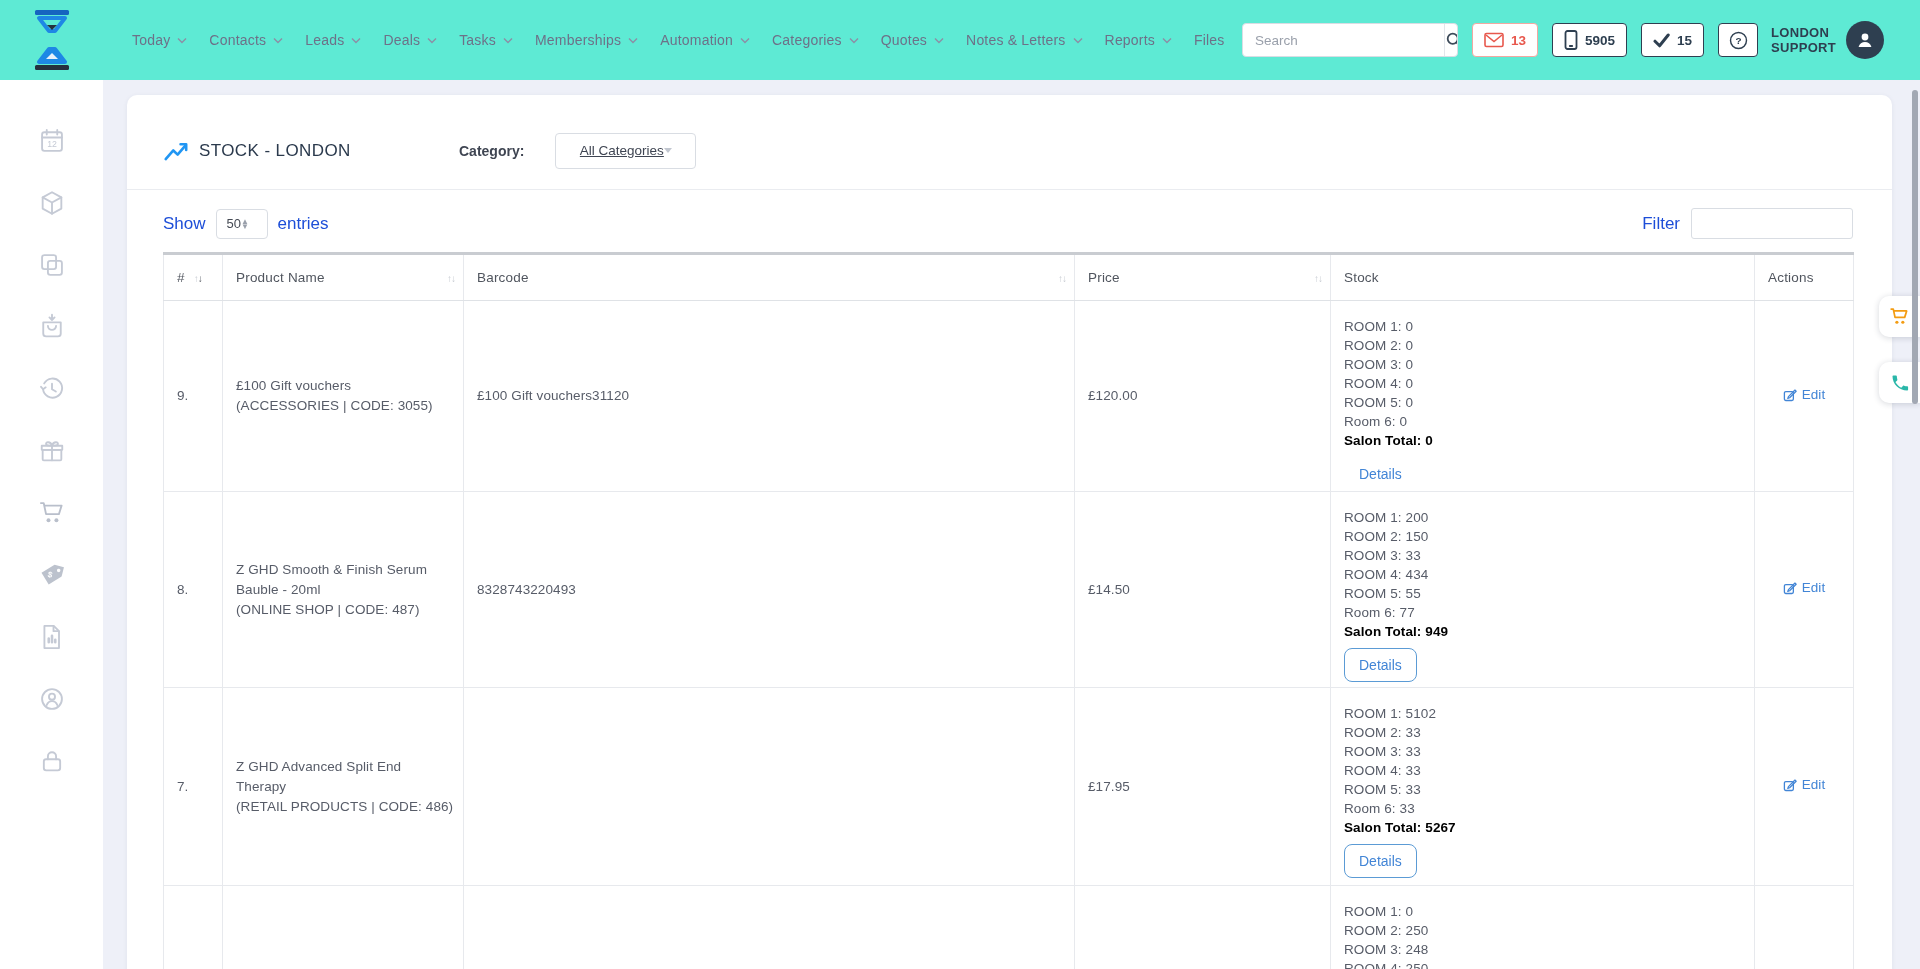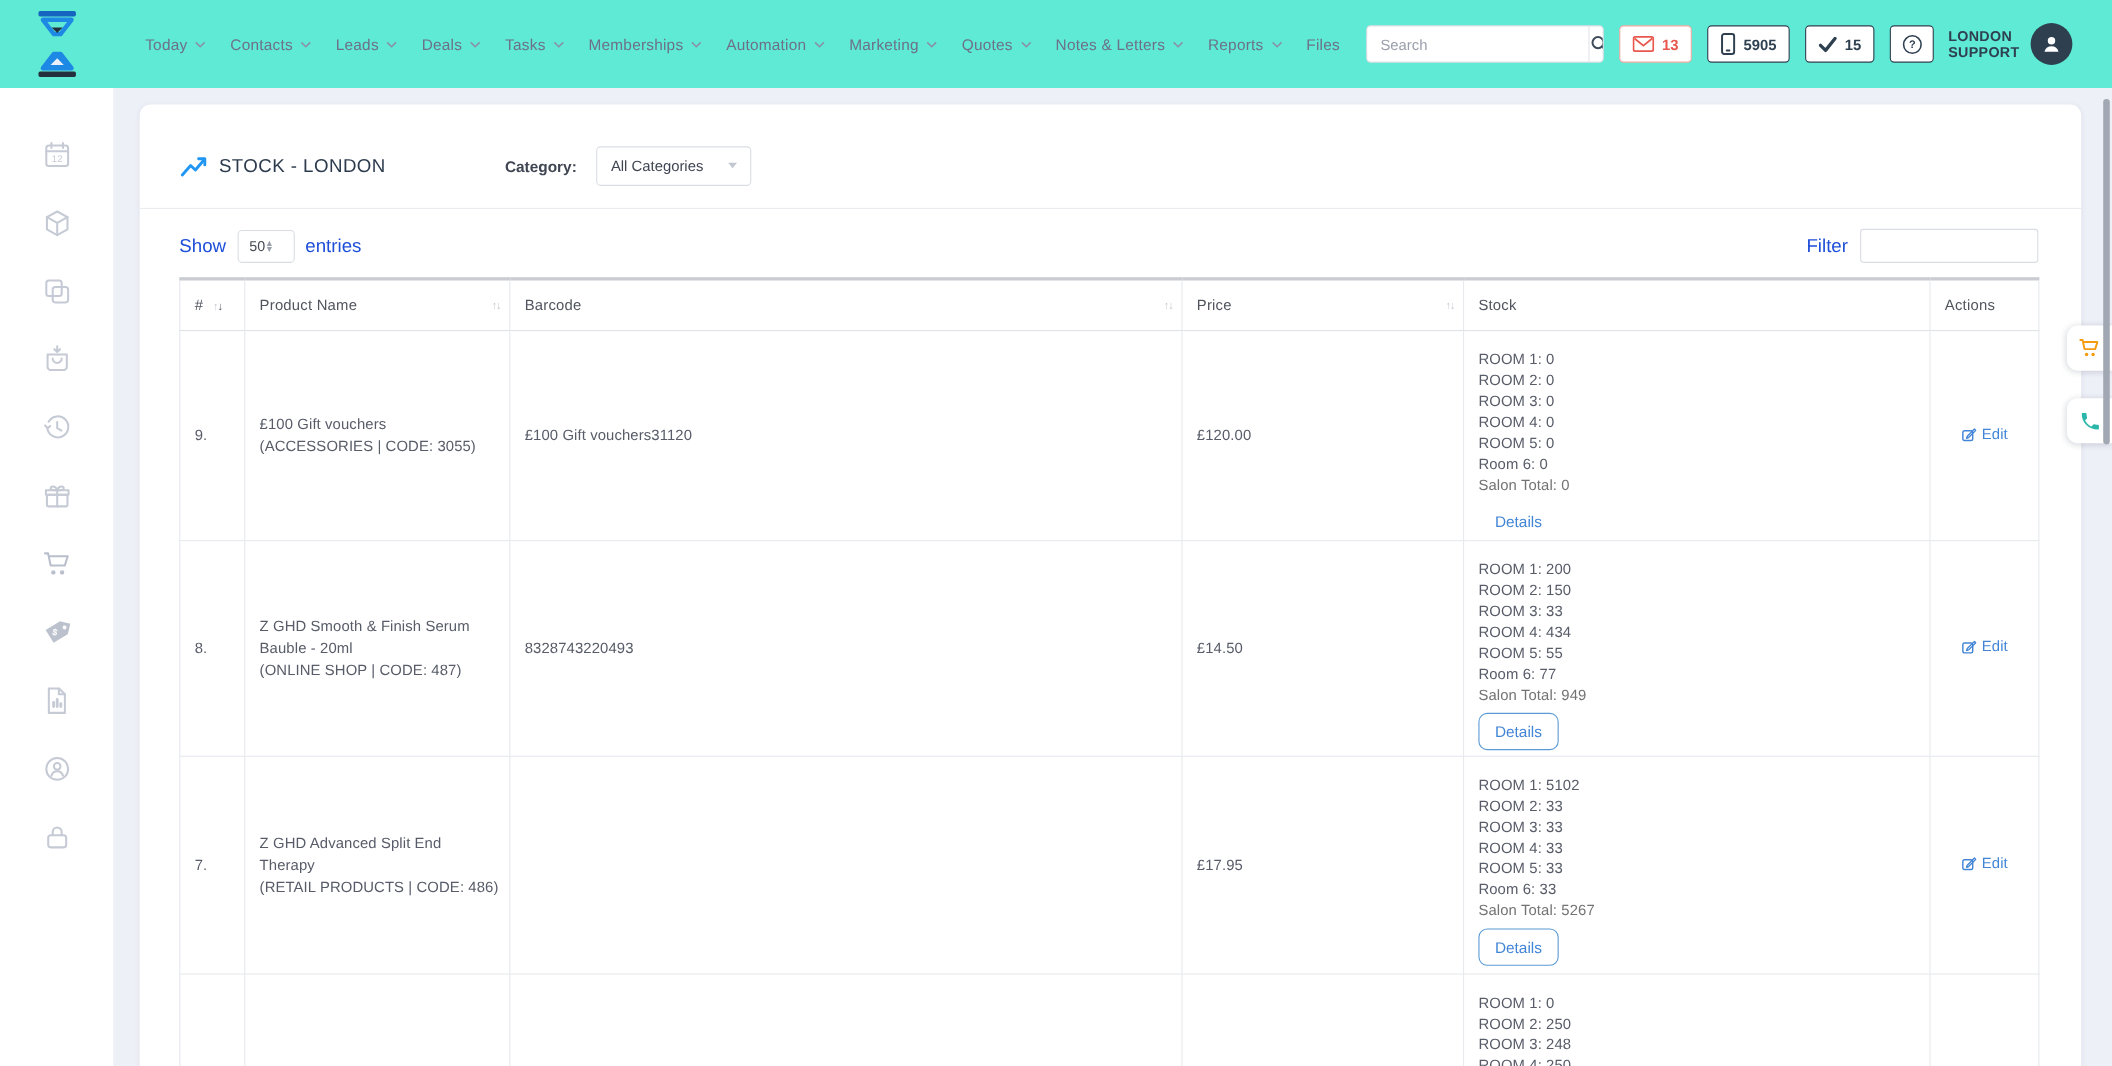"Marketing" span { text: Marketing -> Categories }
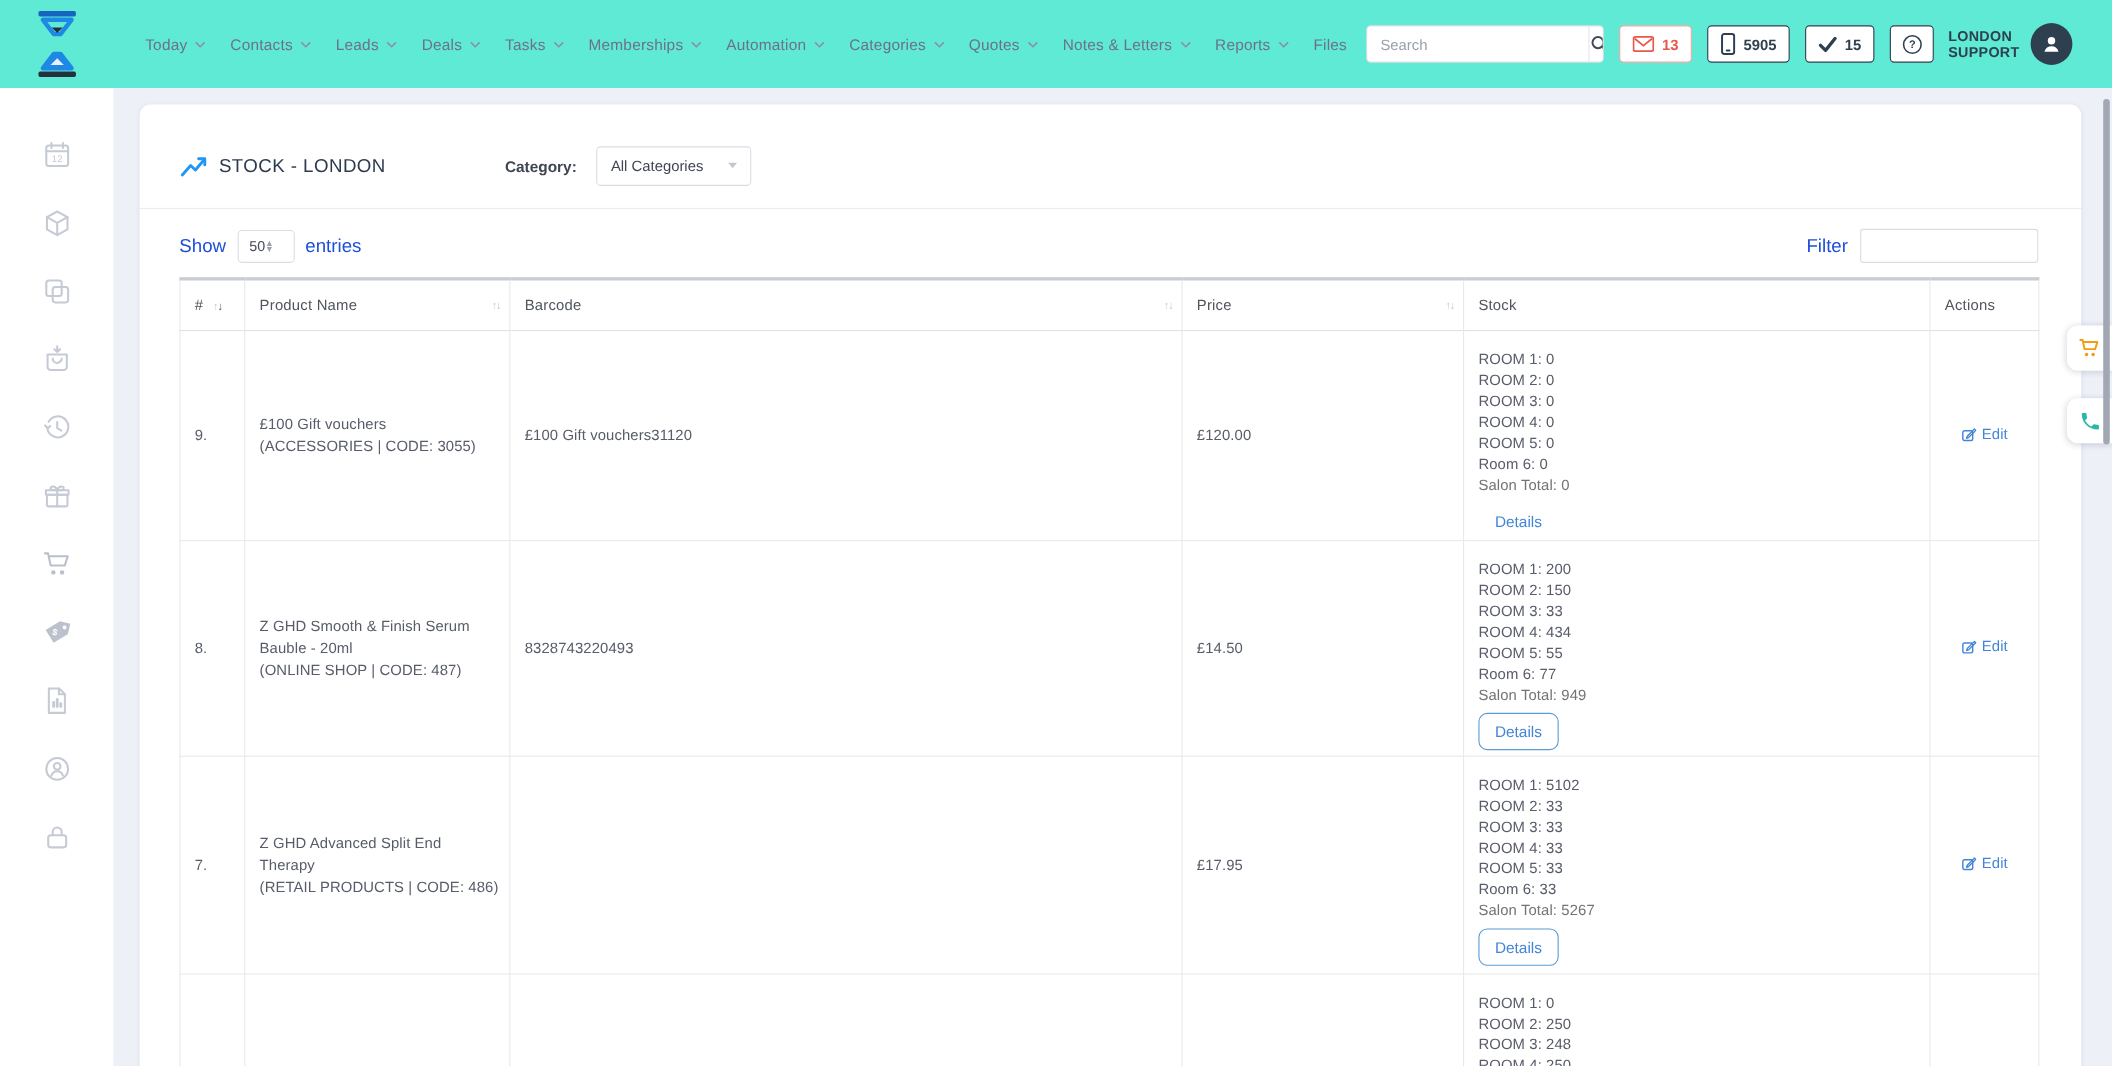"All Categories" .cat-select { justify-content: space-between -> center; margin-left: 18px -> 31px; text-decoration: none -> underline }
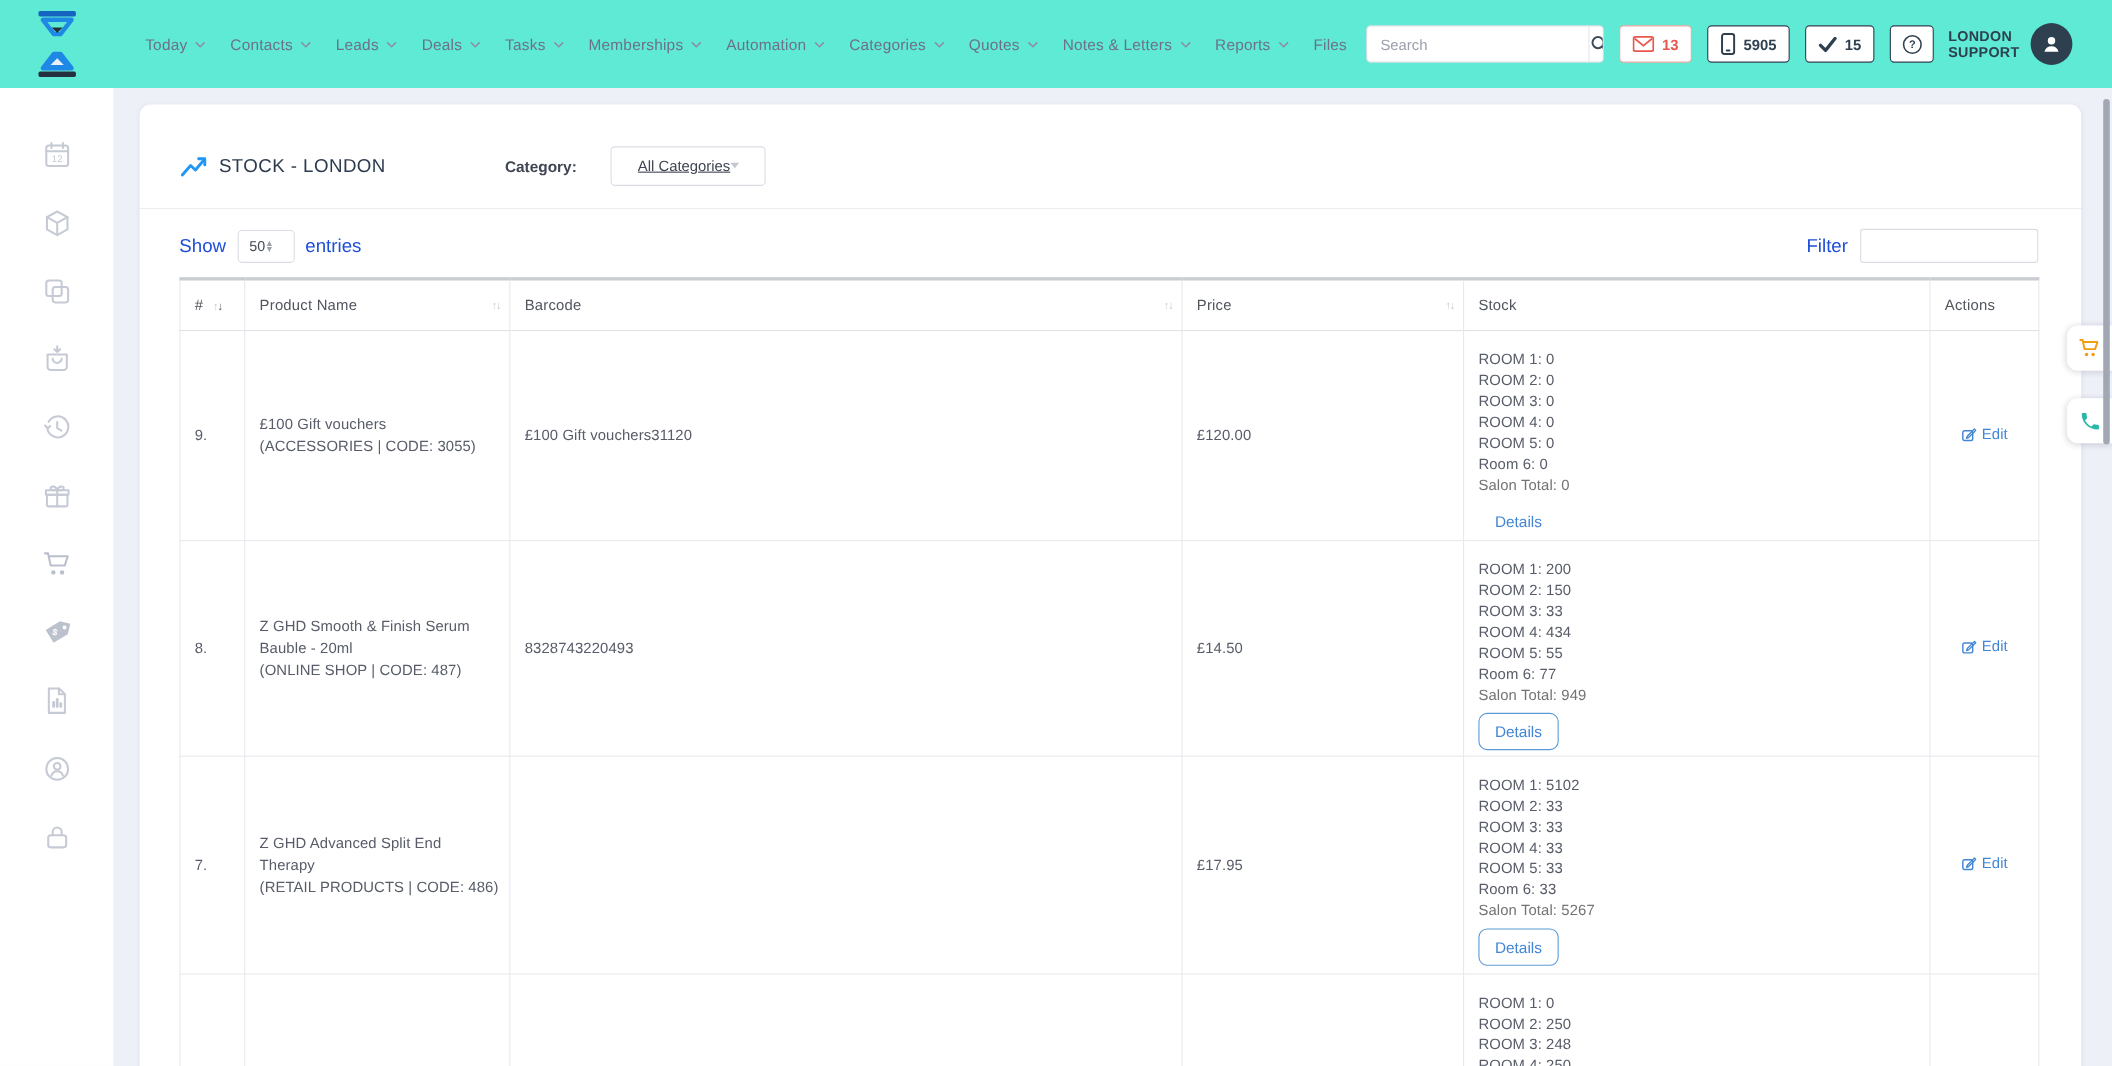"Salon Total: 0" .stock-total { color: #737373 -> #000000; font-weight: 400 -> 700 }
